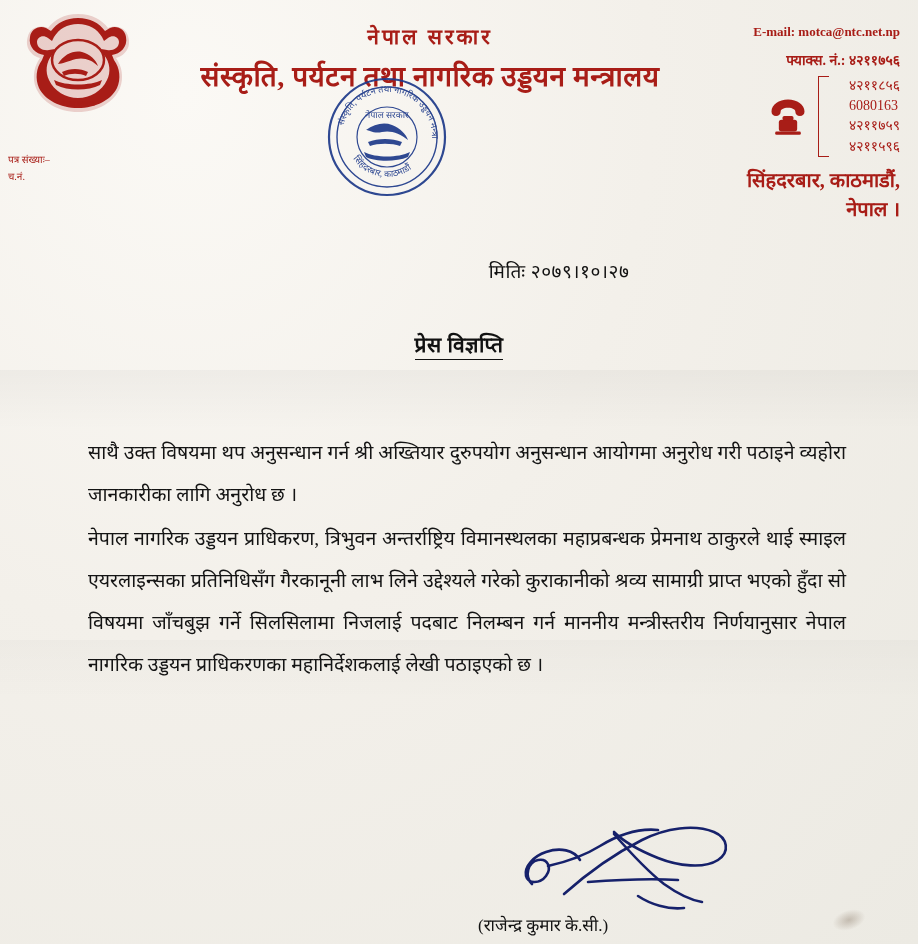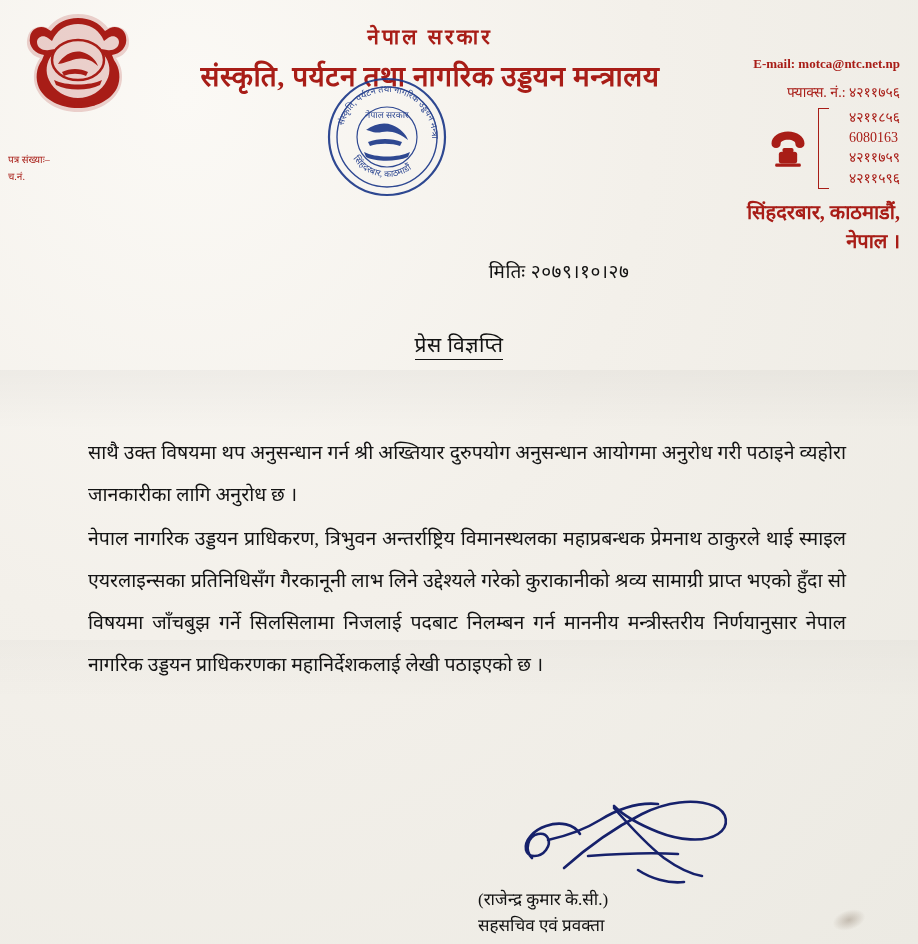"E-mail: motca@ntc.net.np" .contact { margin-top: 32px -> none }
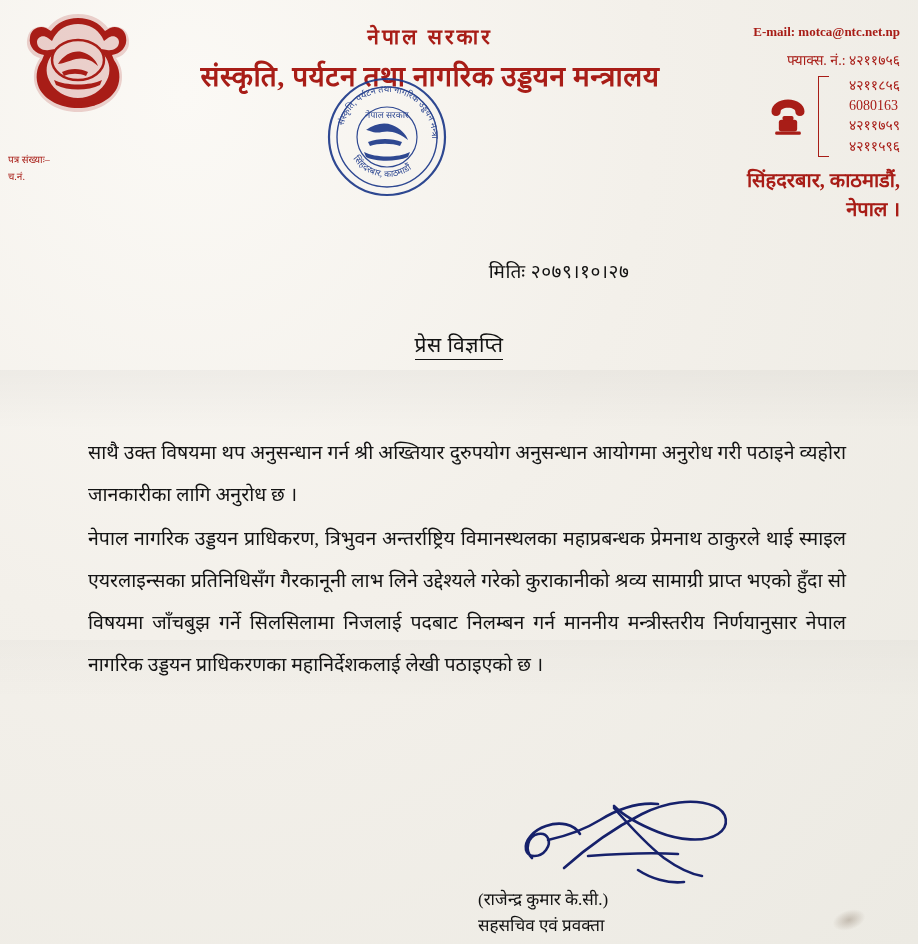"फ्याक्स. नं.: ४२११७५६" .contact .fax { font-weight: none -> bold }
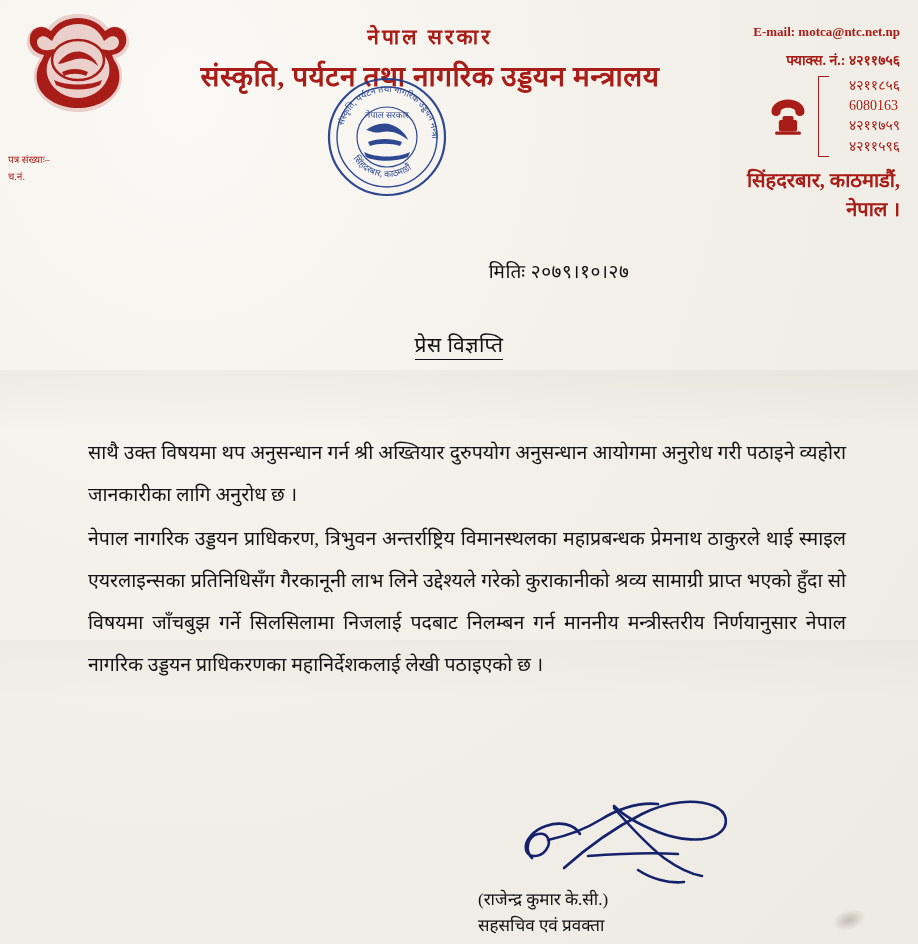"प्रेस विज्ञप्ति" .doc-title { font-weight: 400 -> 700 }
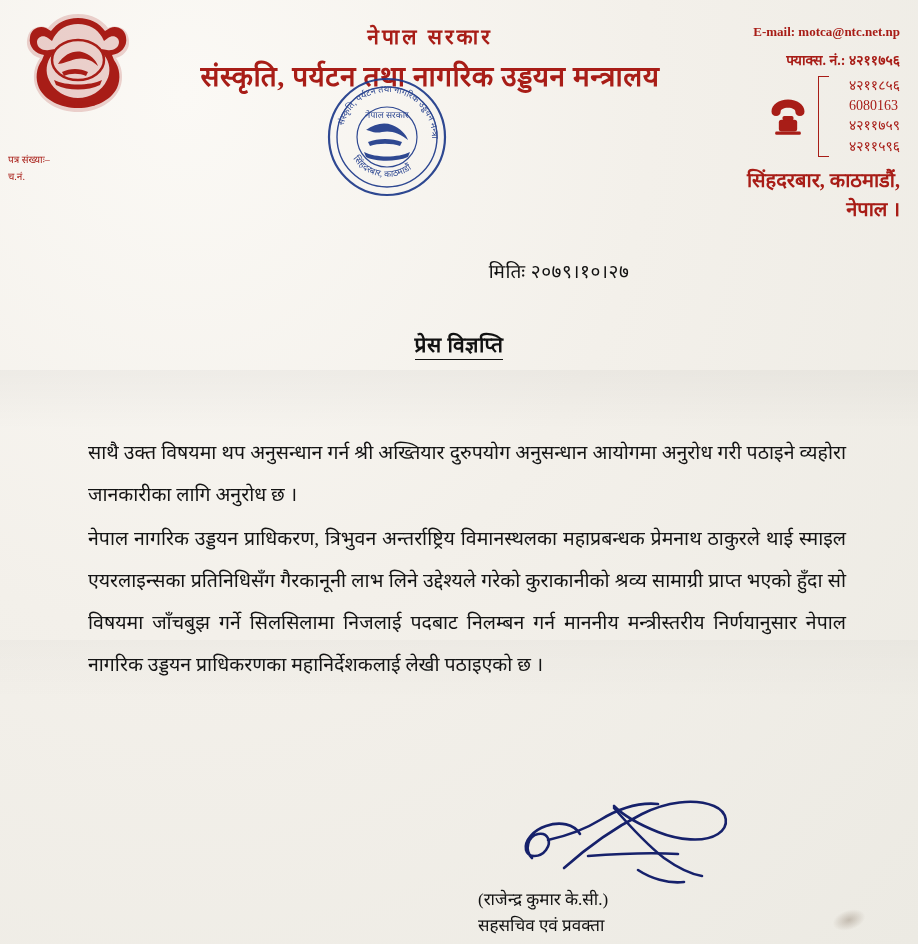"सहसचिव एवं प्रवक्ता" div.sig-post { html: <div>सहसचिव एवं प्रवक्ता</div> -> none }
